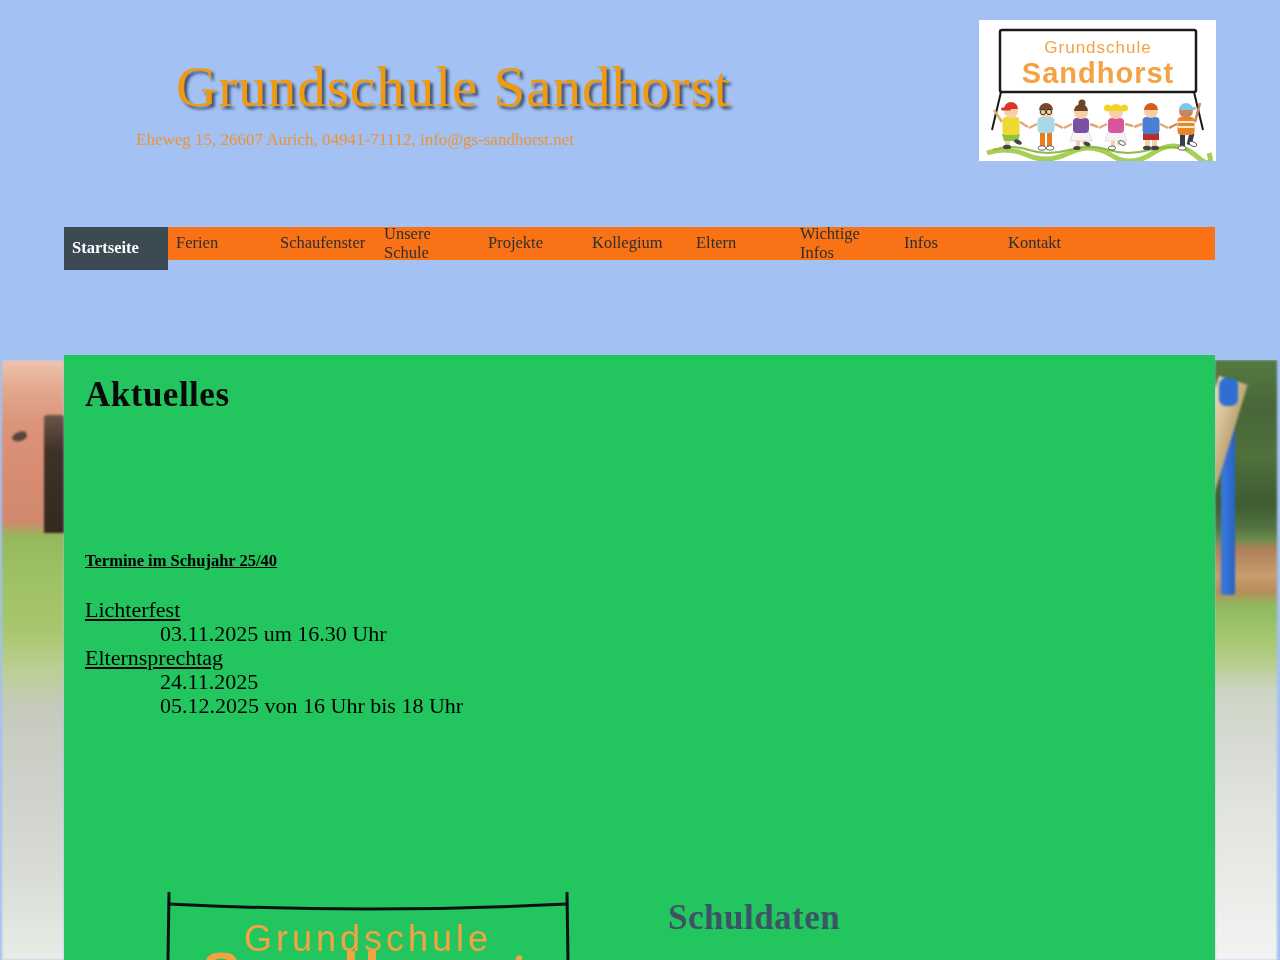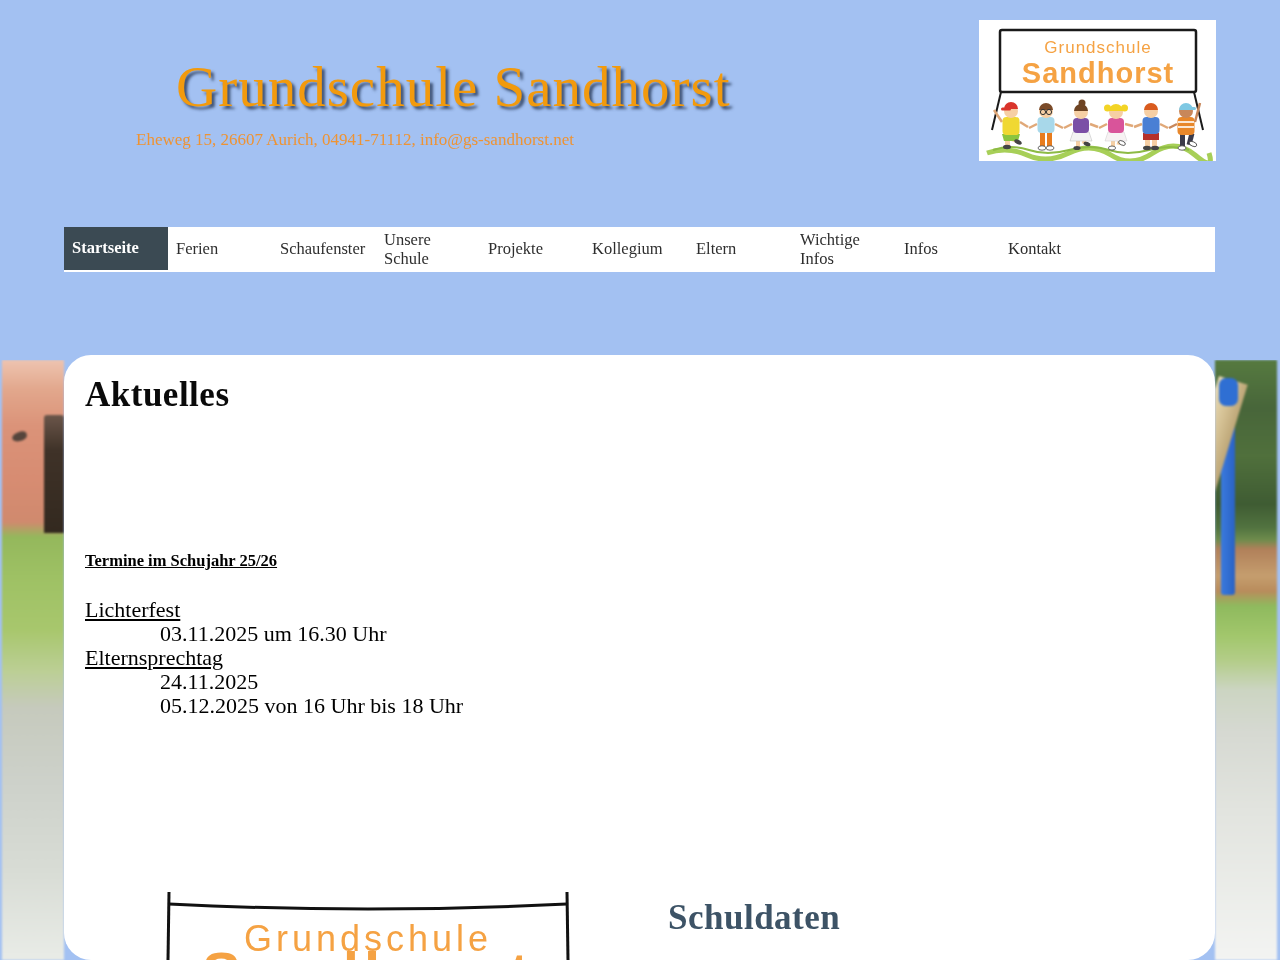"Startseite" .nav { background: #ffffff -> #f97316; height: 45px -> 33px }
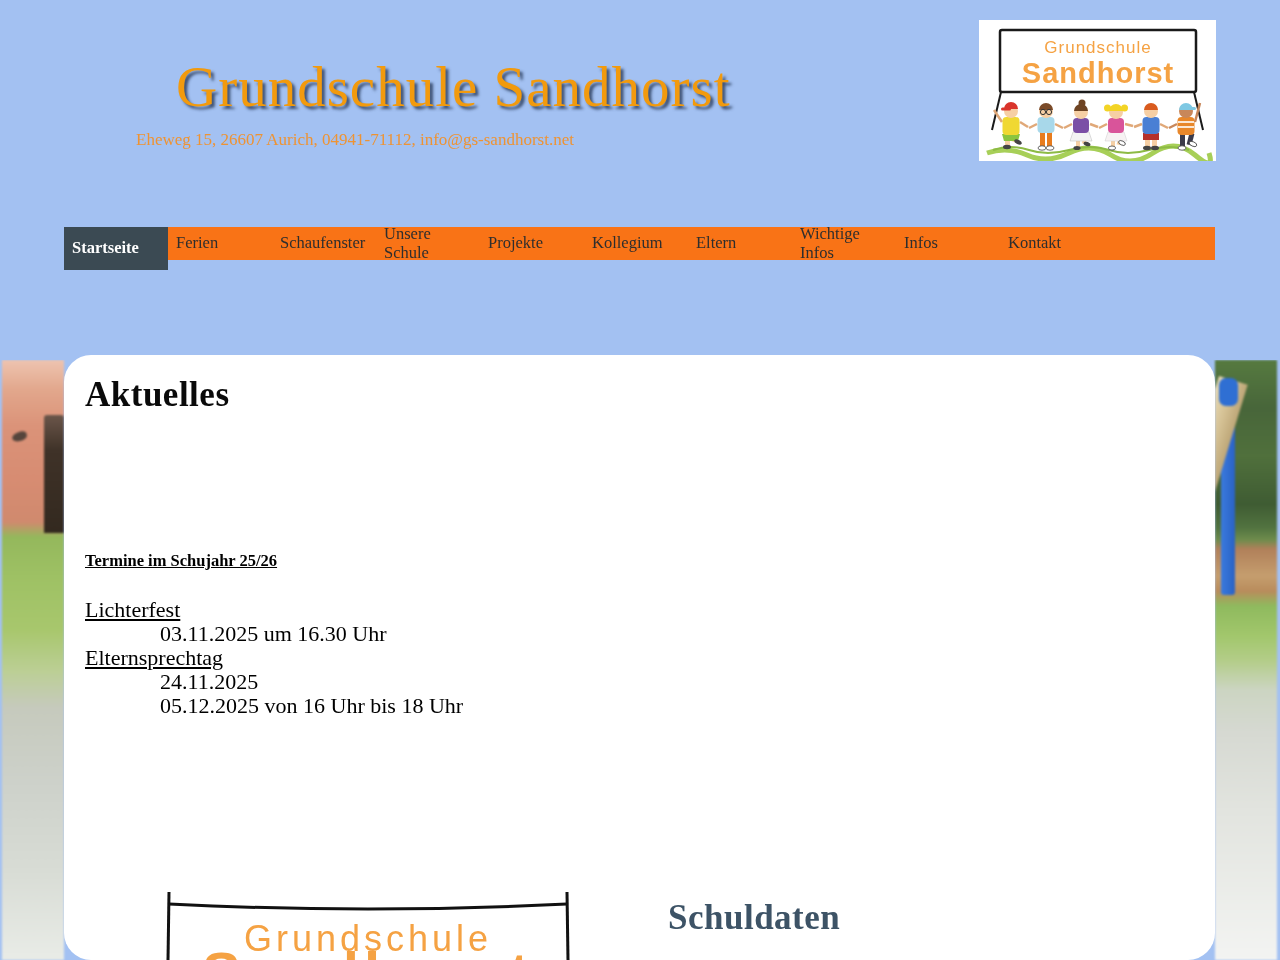"Aktuelles" .content { background: #ffffff -> #22c55e; border-radius: 27px -> none }
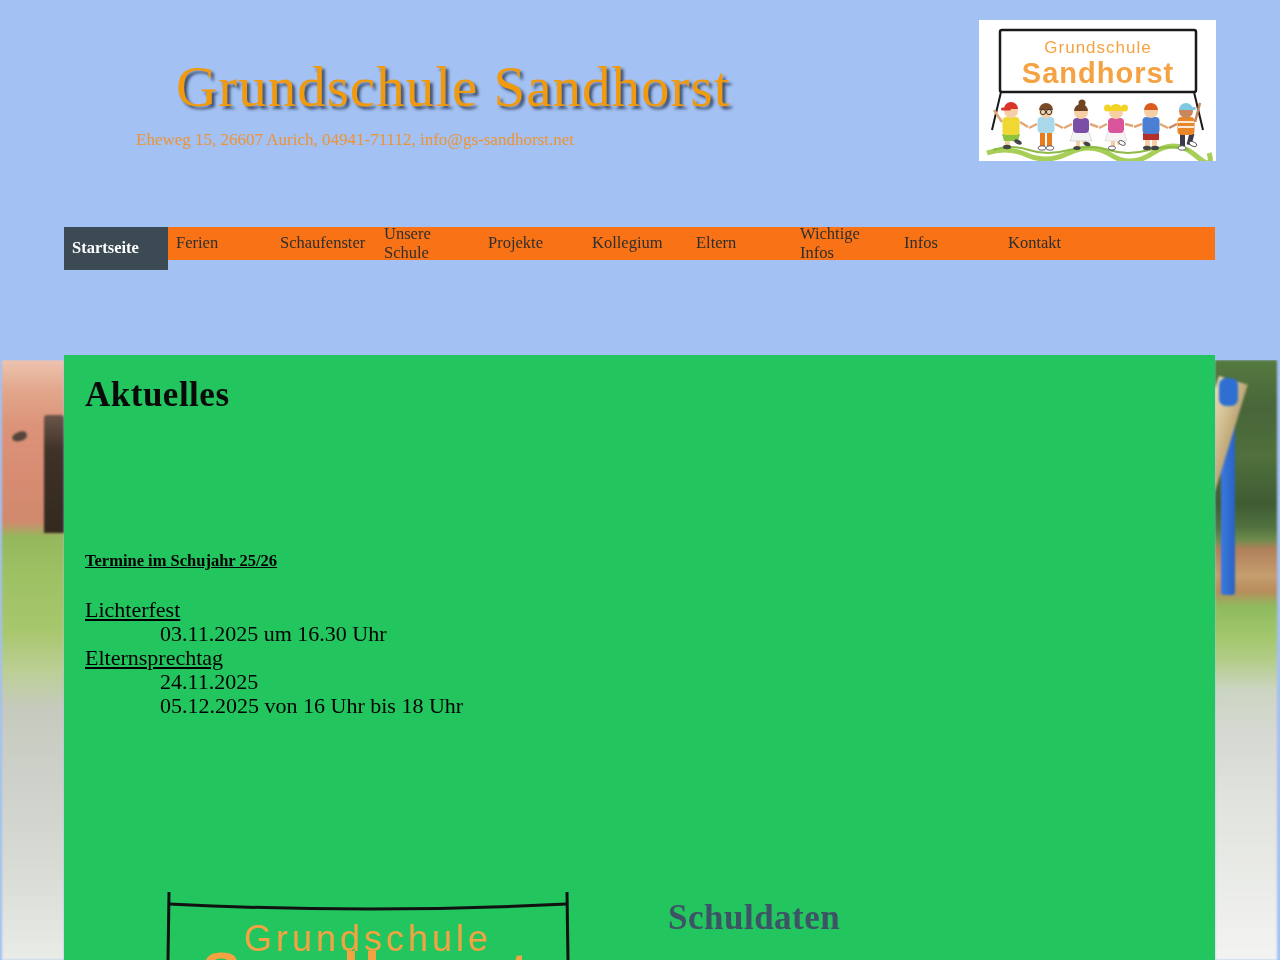"Termine im Schujahr 25/26" a.schedule-title { text: 25/26 -> 25/40 }
